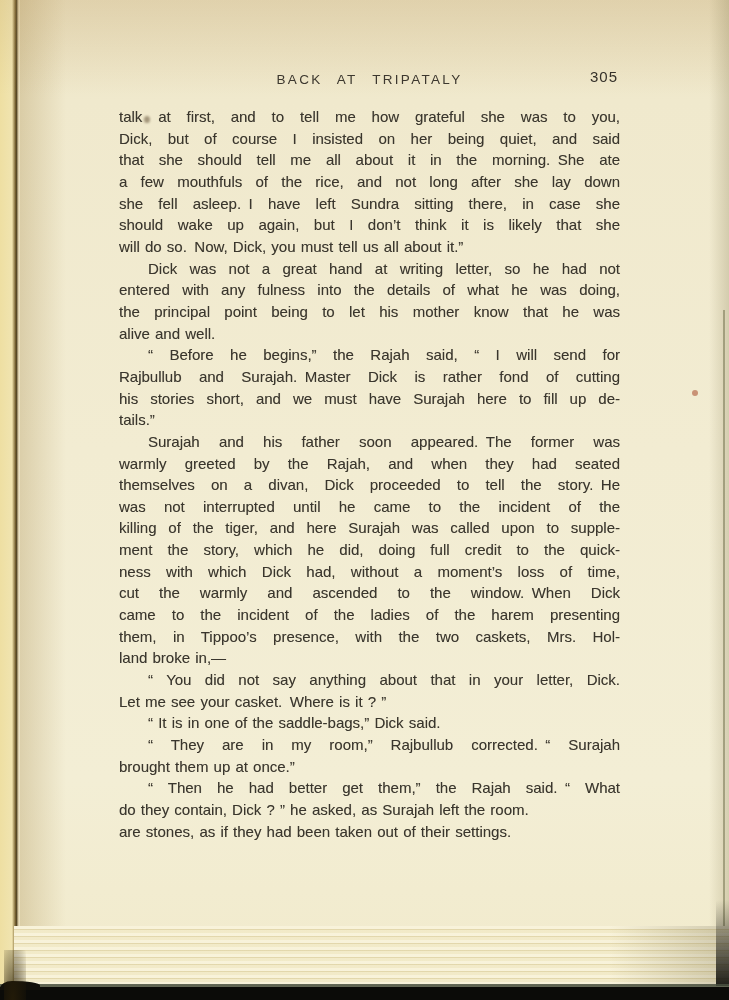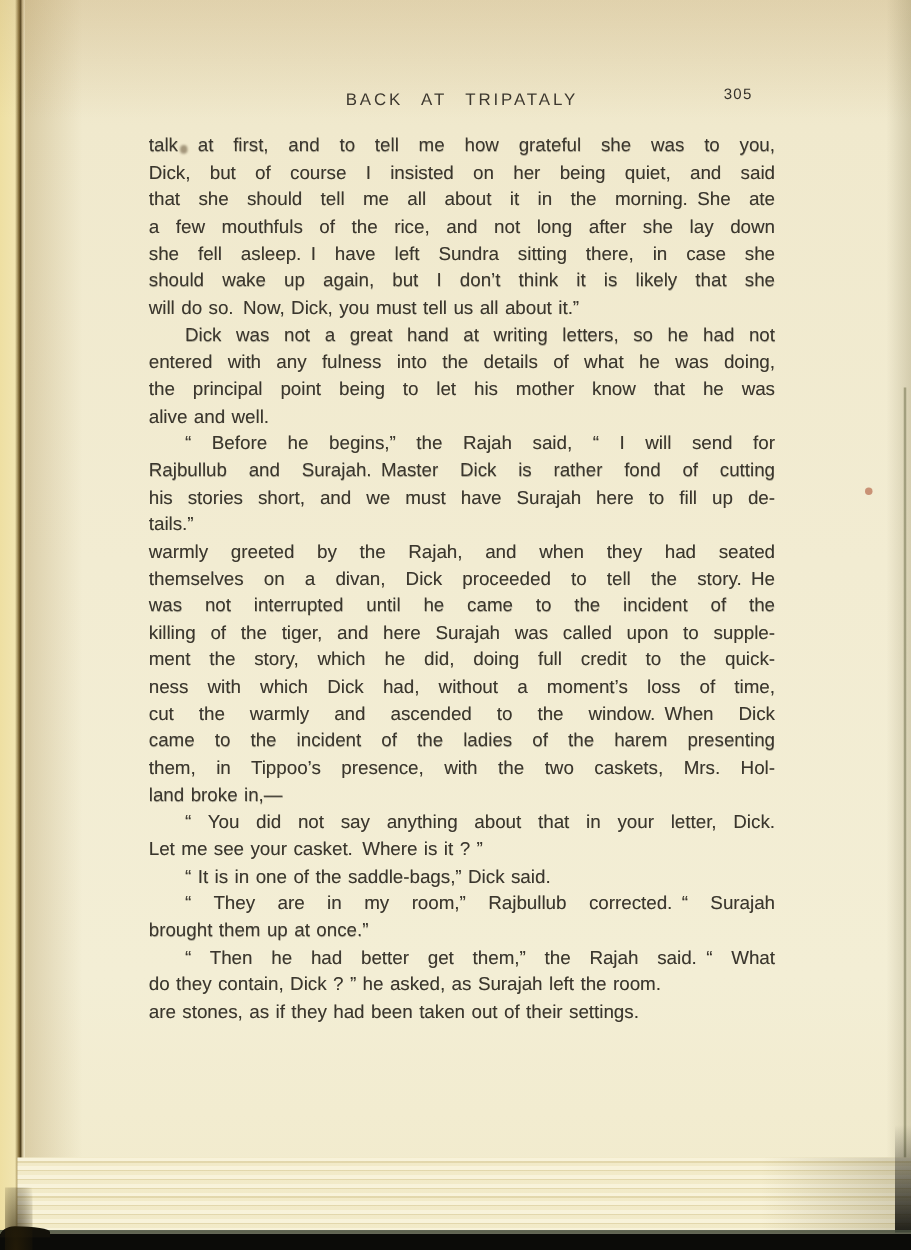"305" .page-number { font-size: 12px -> 15px; right: 18px -> 2px }
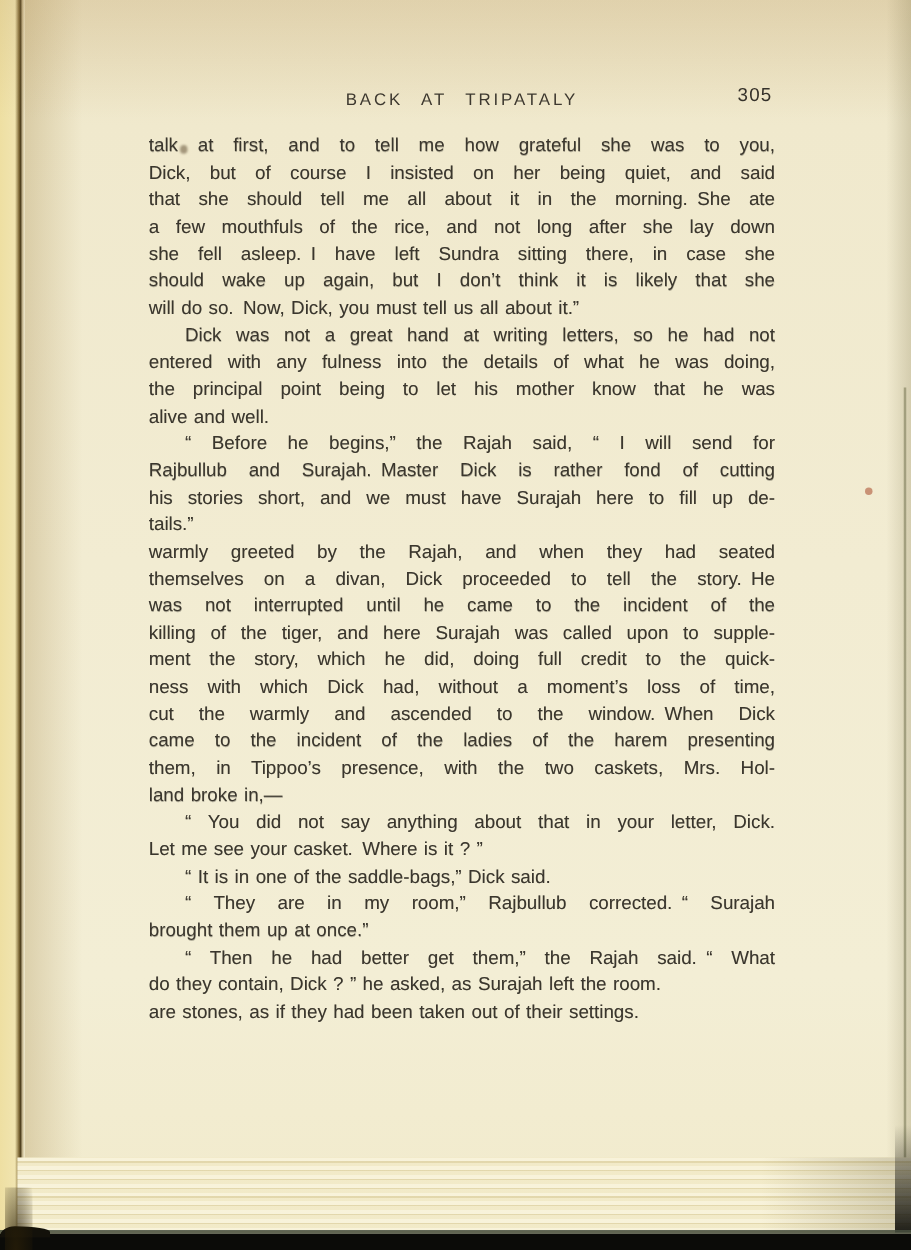"Dick was not a great" div.line { text: letters -> letter }
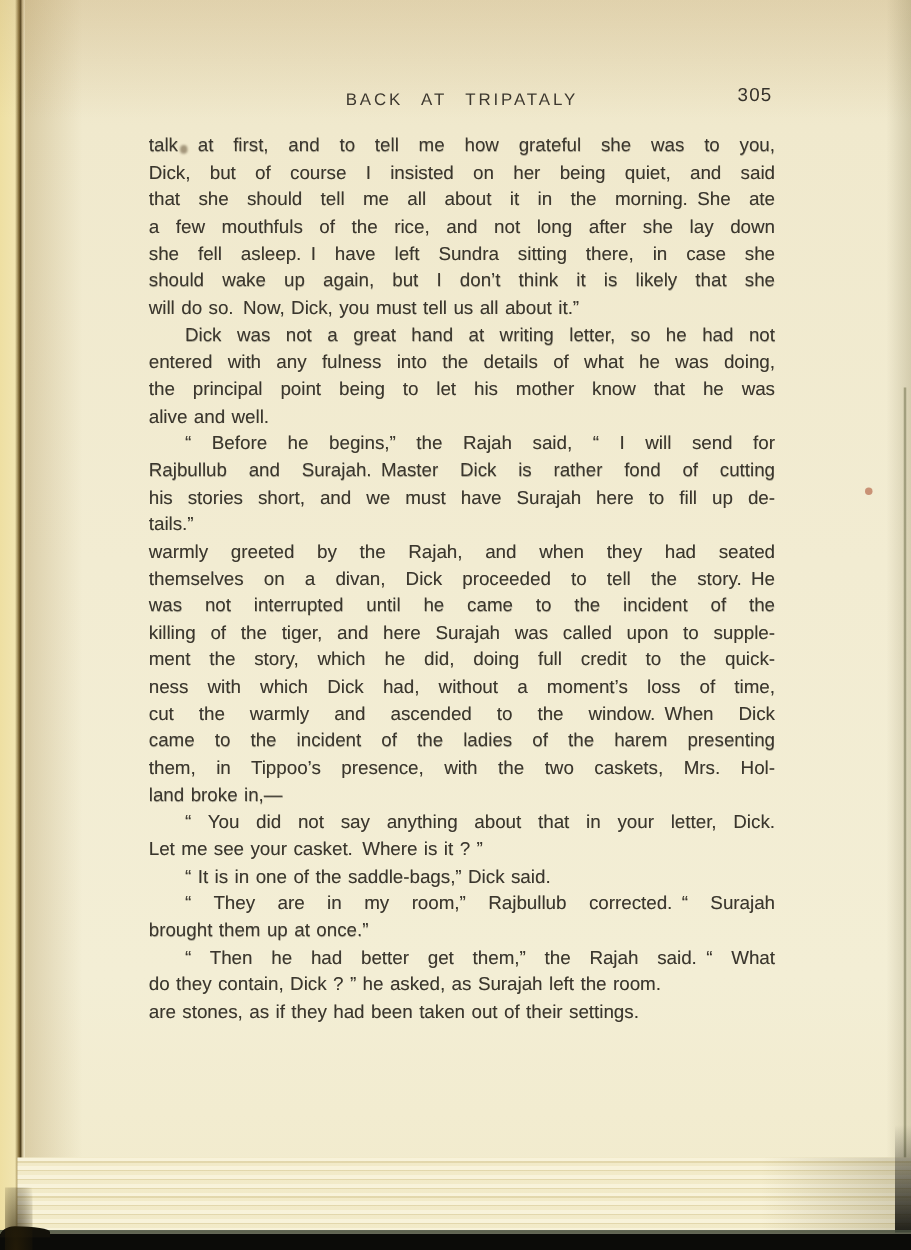"Surajah and his father soon" div.line { html: none -> <div>Surajah and his father soon appeared. The former was</div> }
